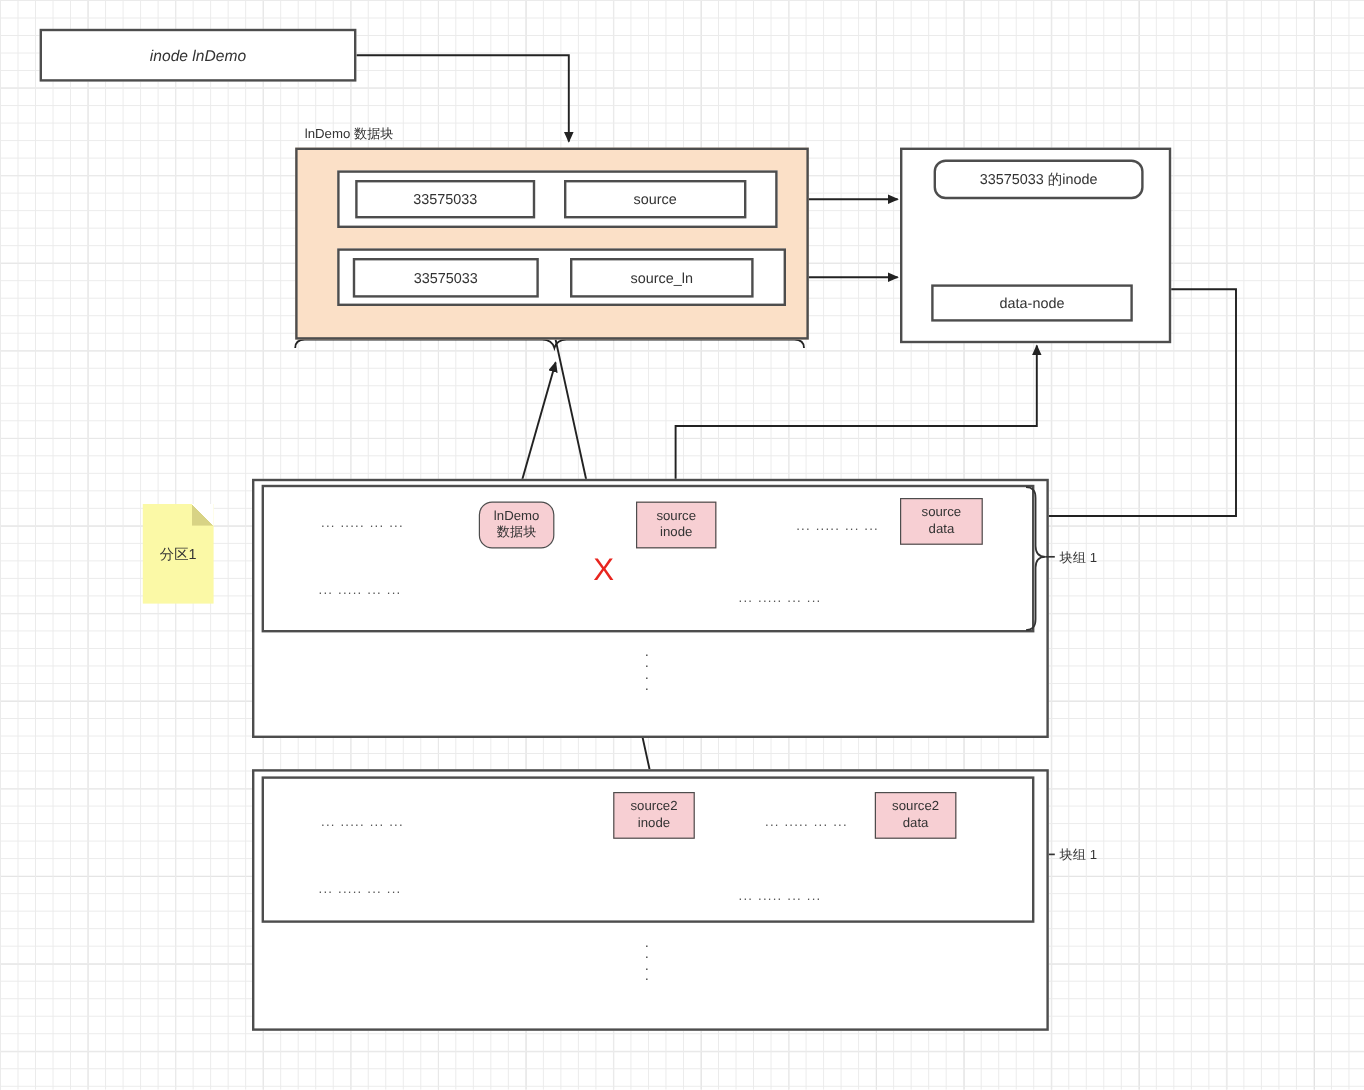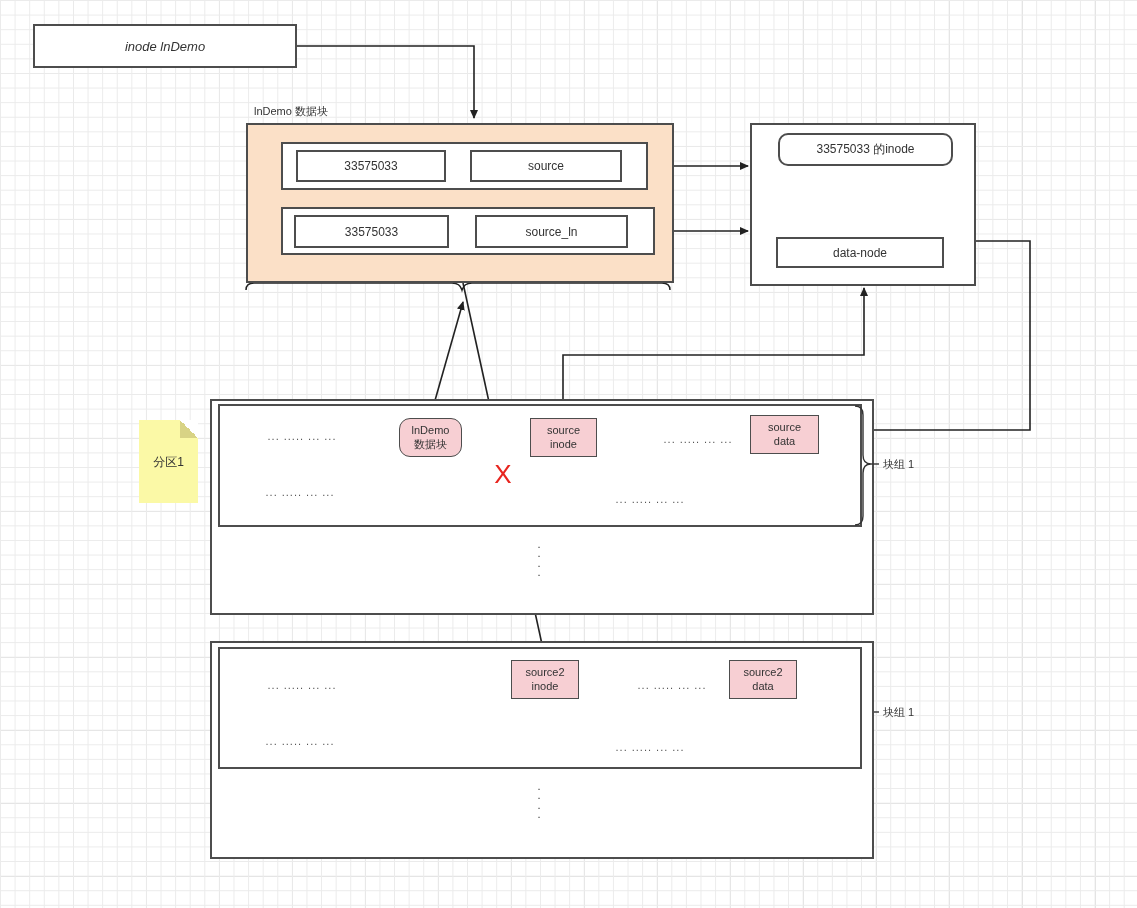"分区1" div.note { margin-left: 20px -> none }
